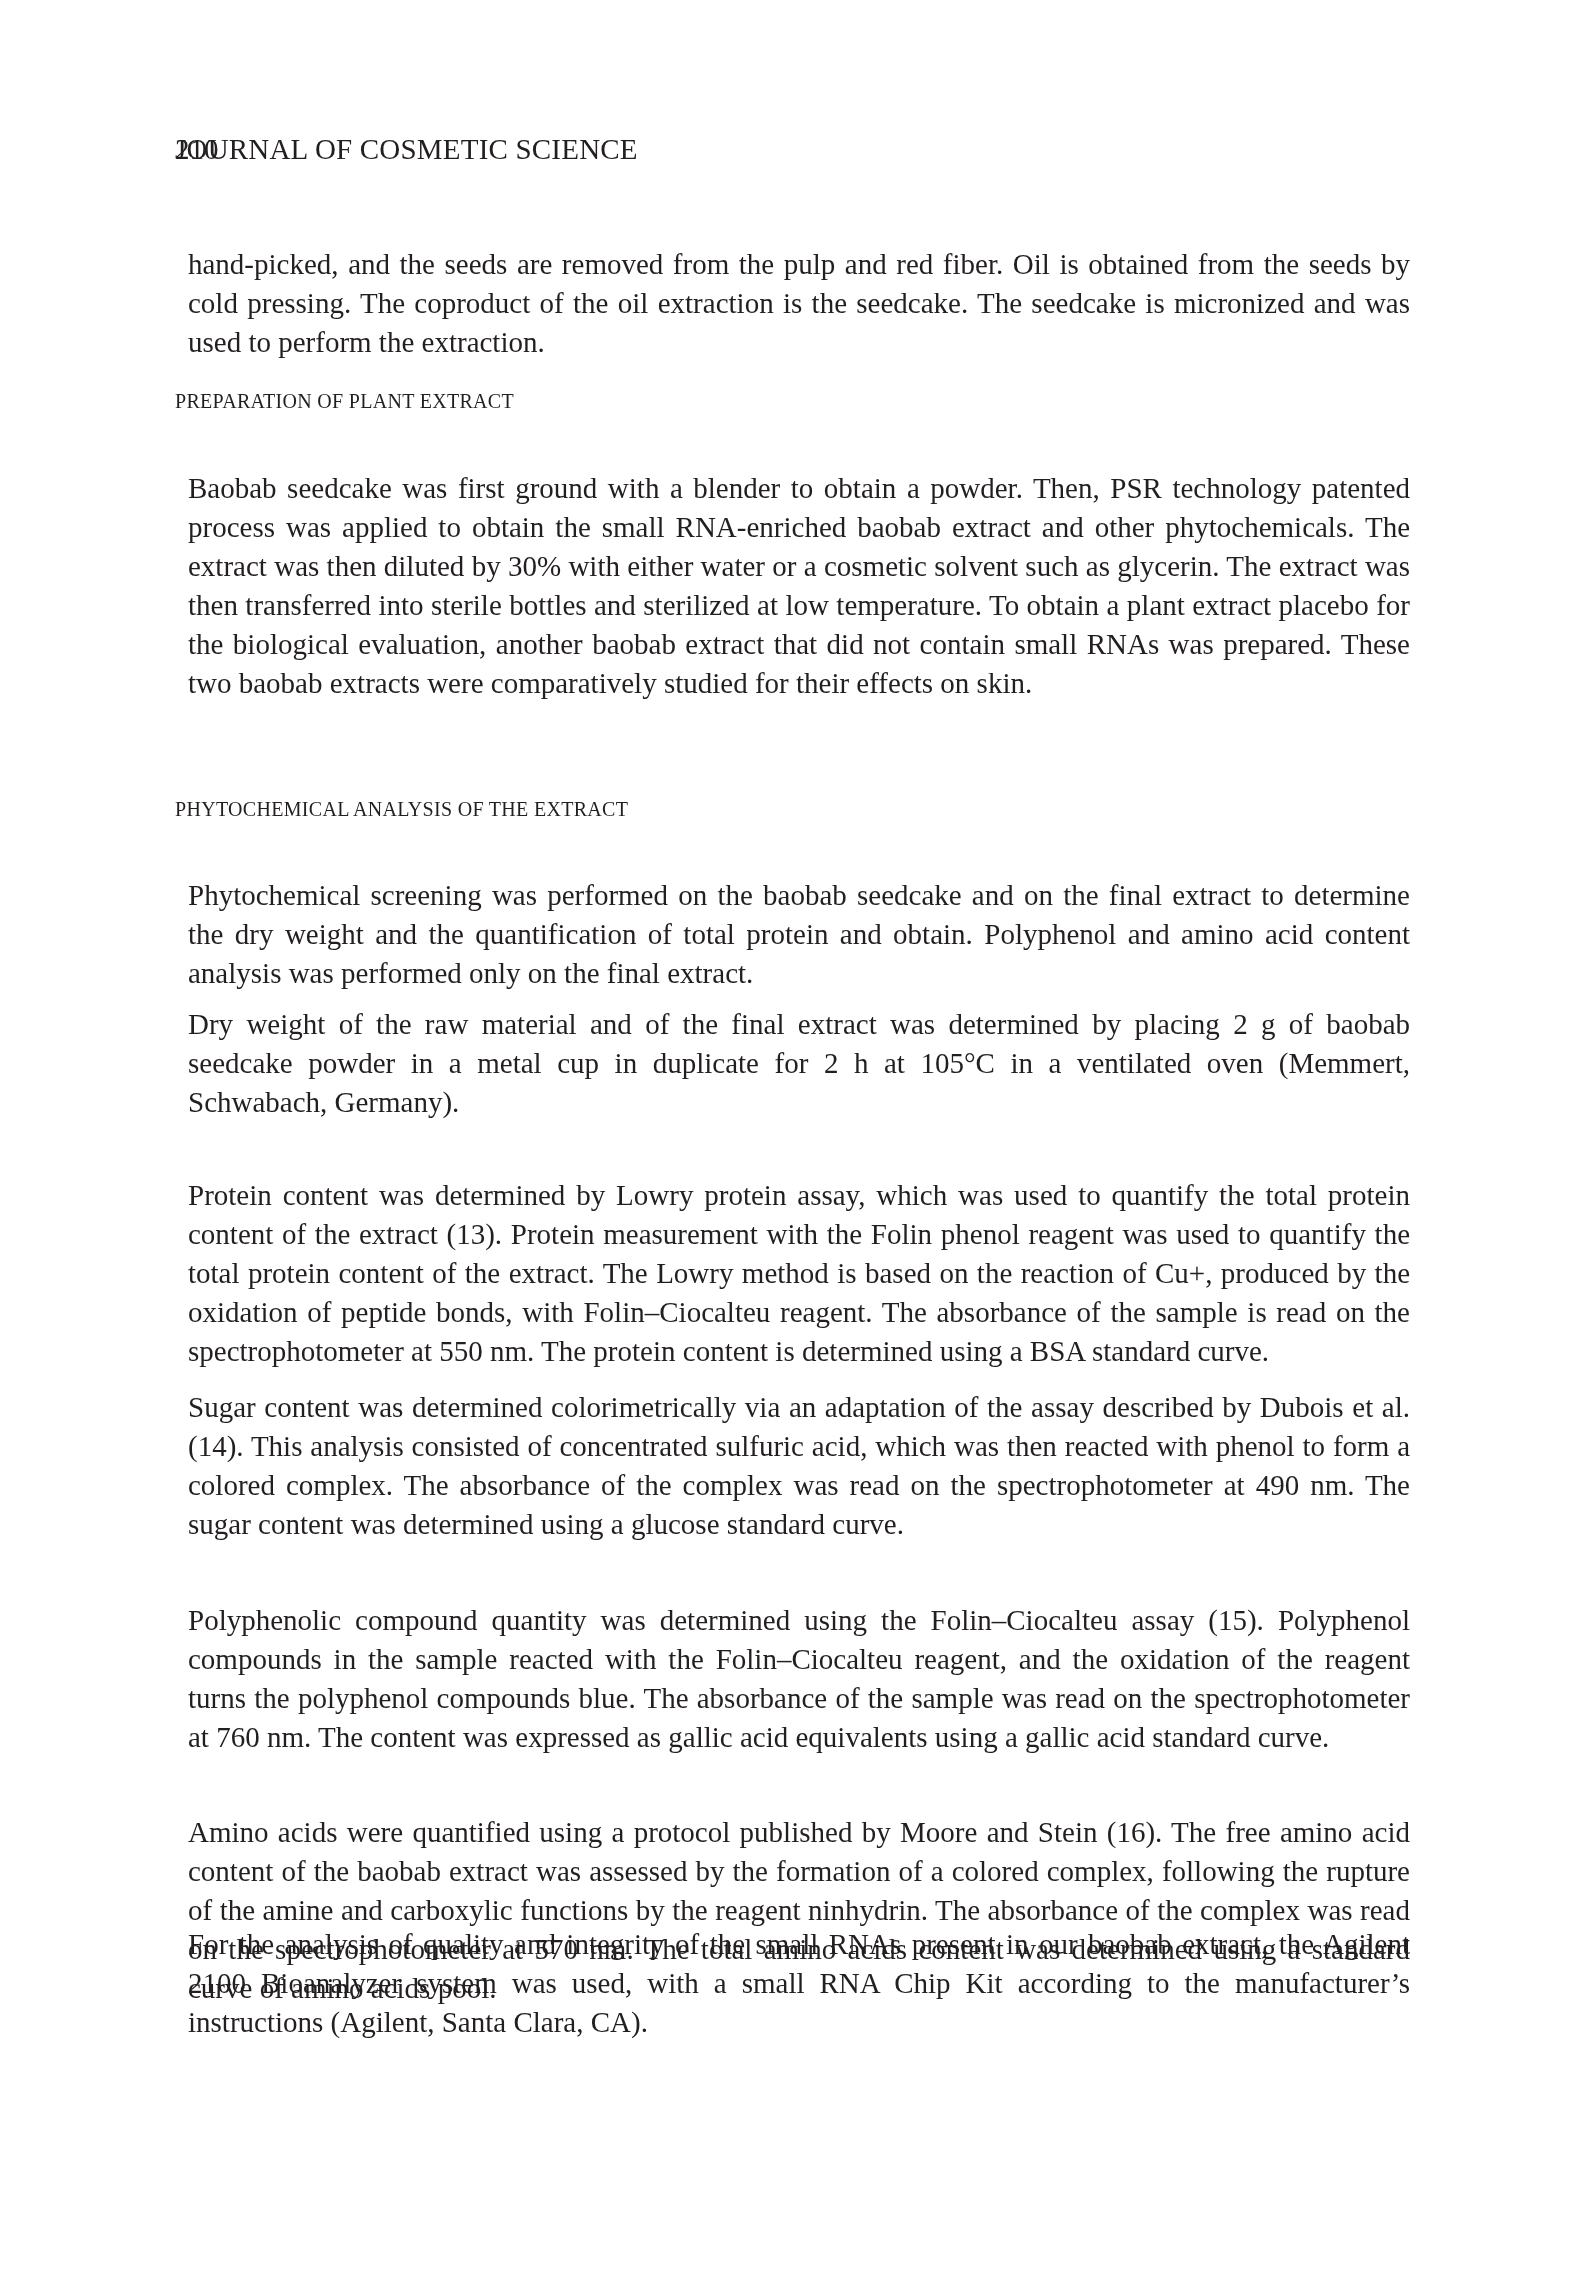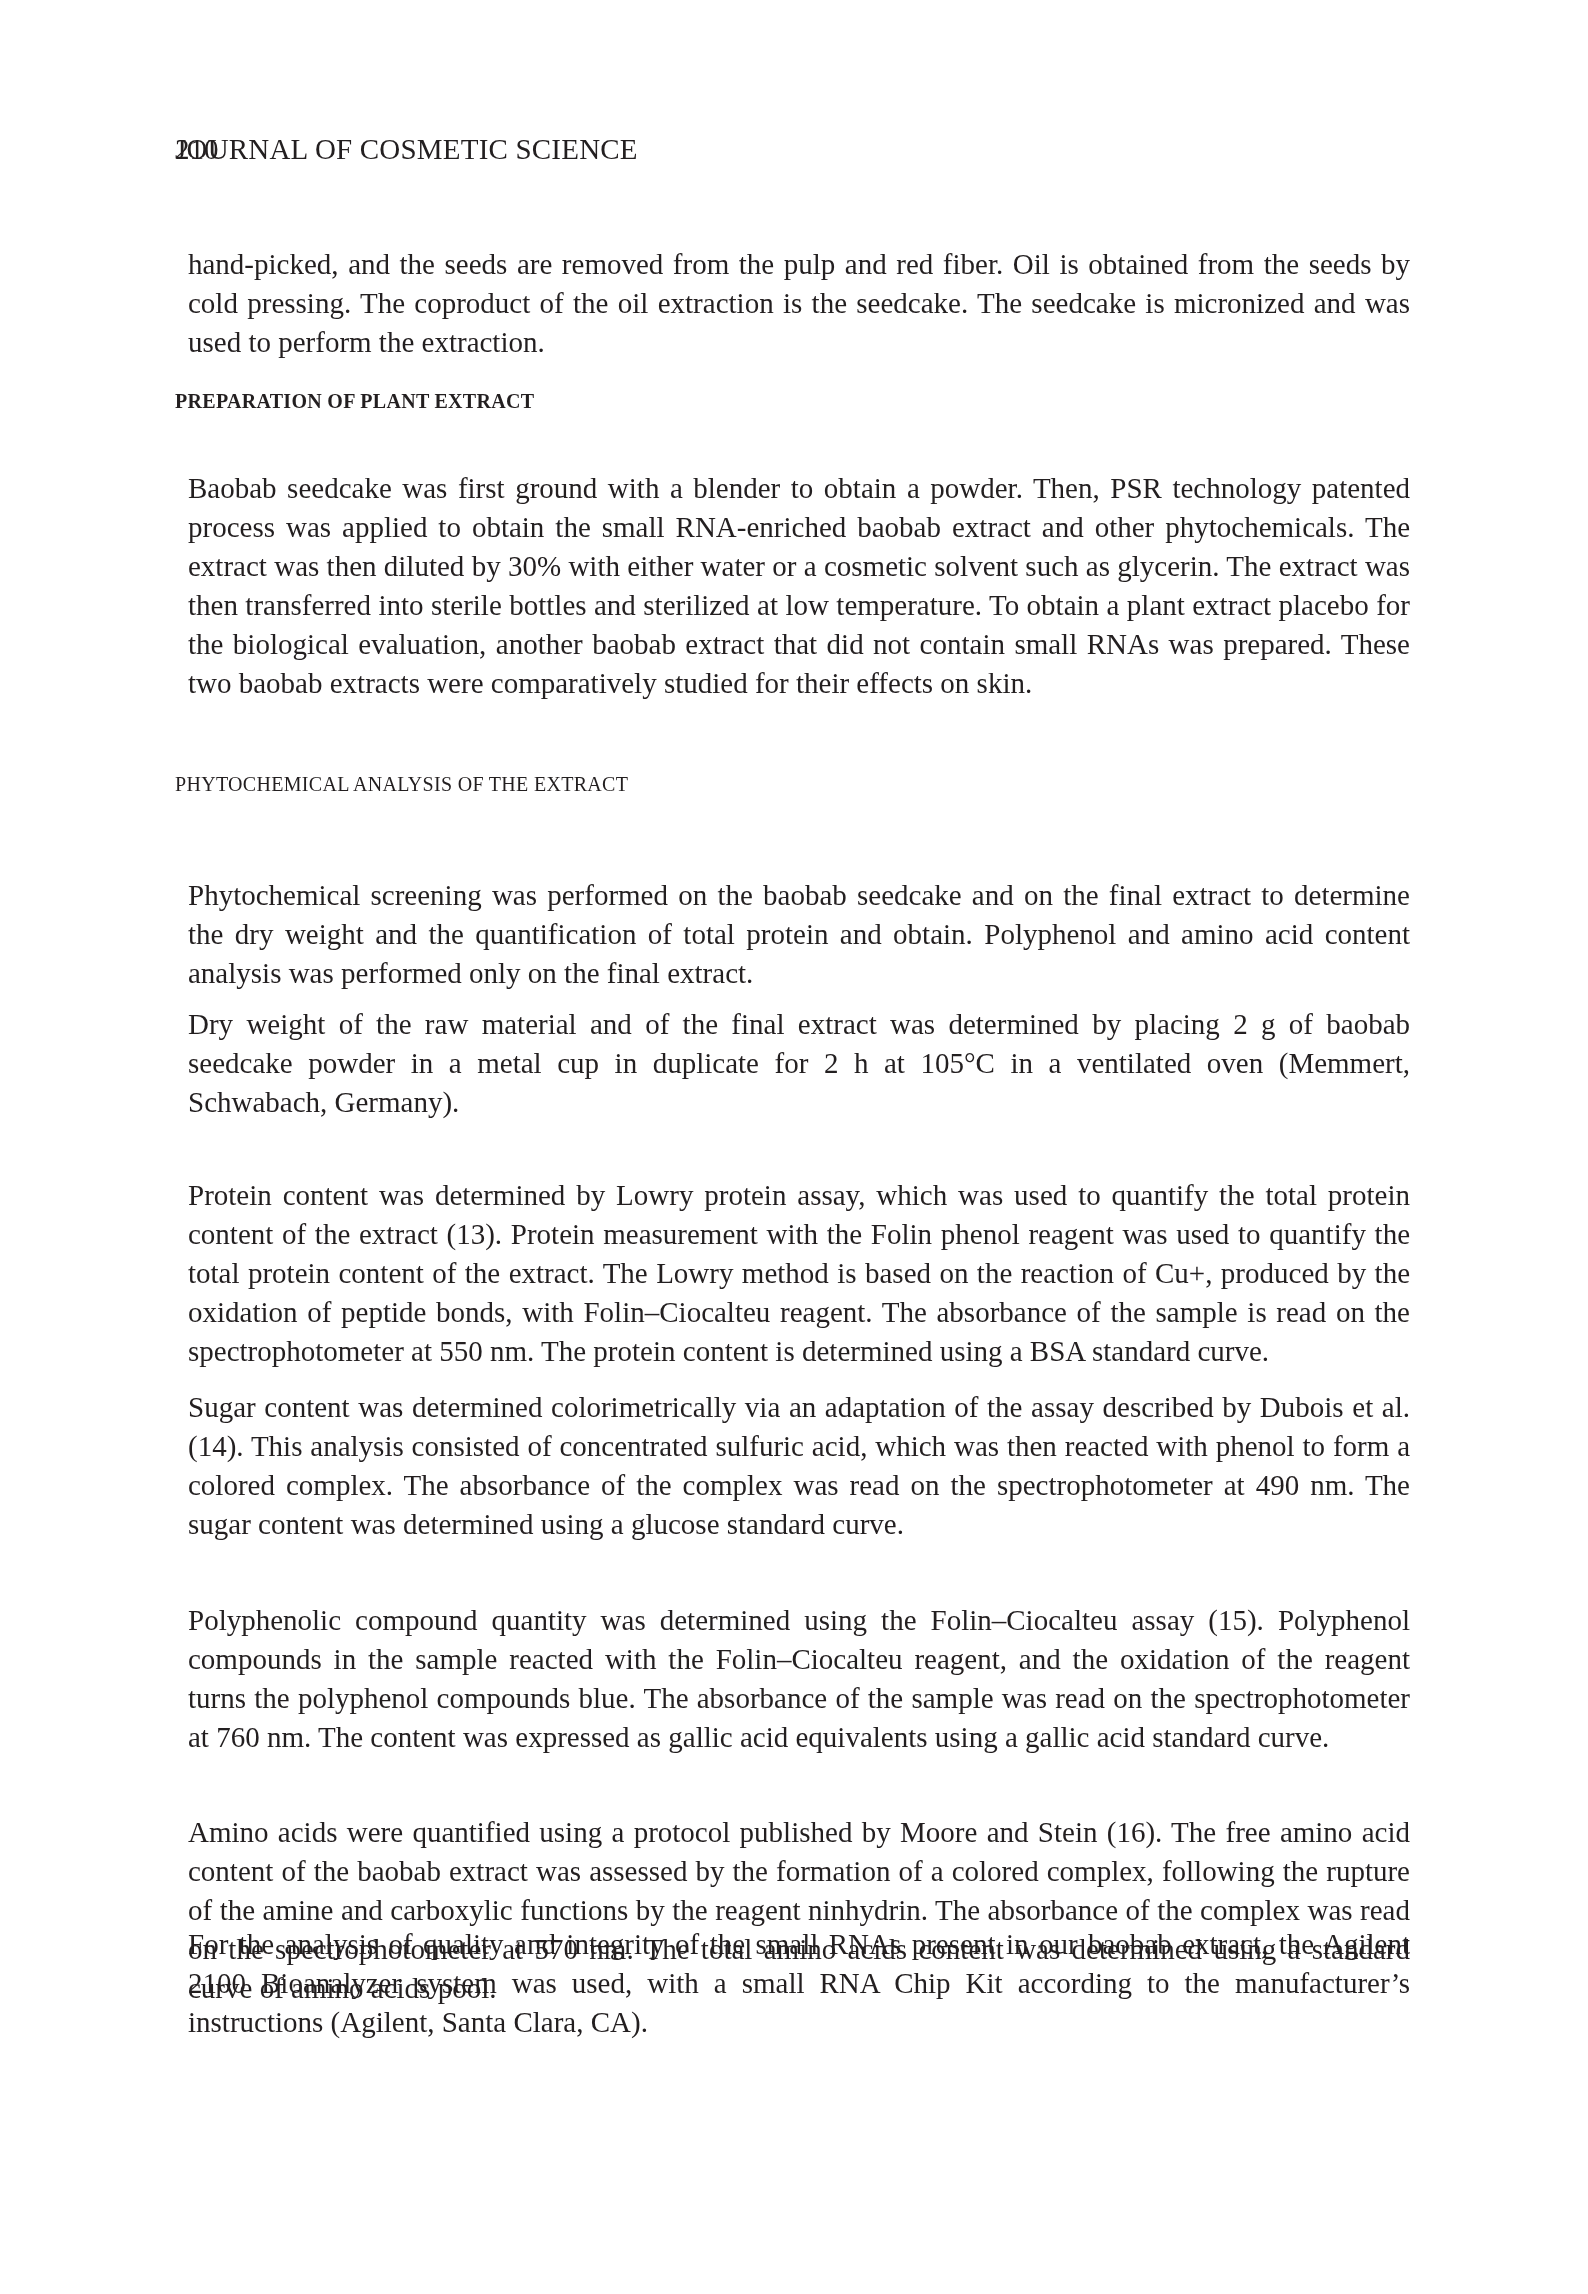"PREPARATION OF PLANT EXTRACT" .h1 { font-weight: bold -> none }
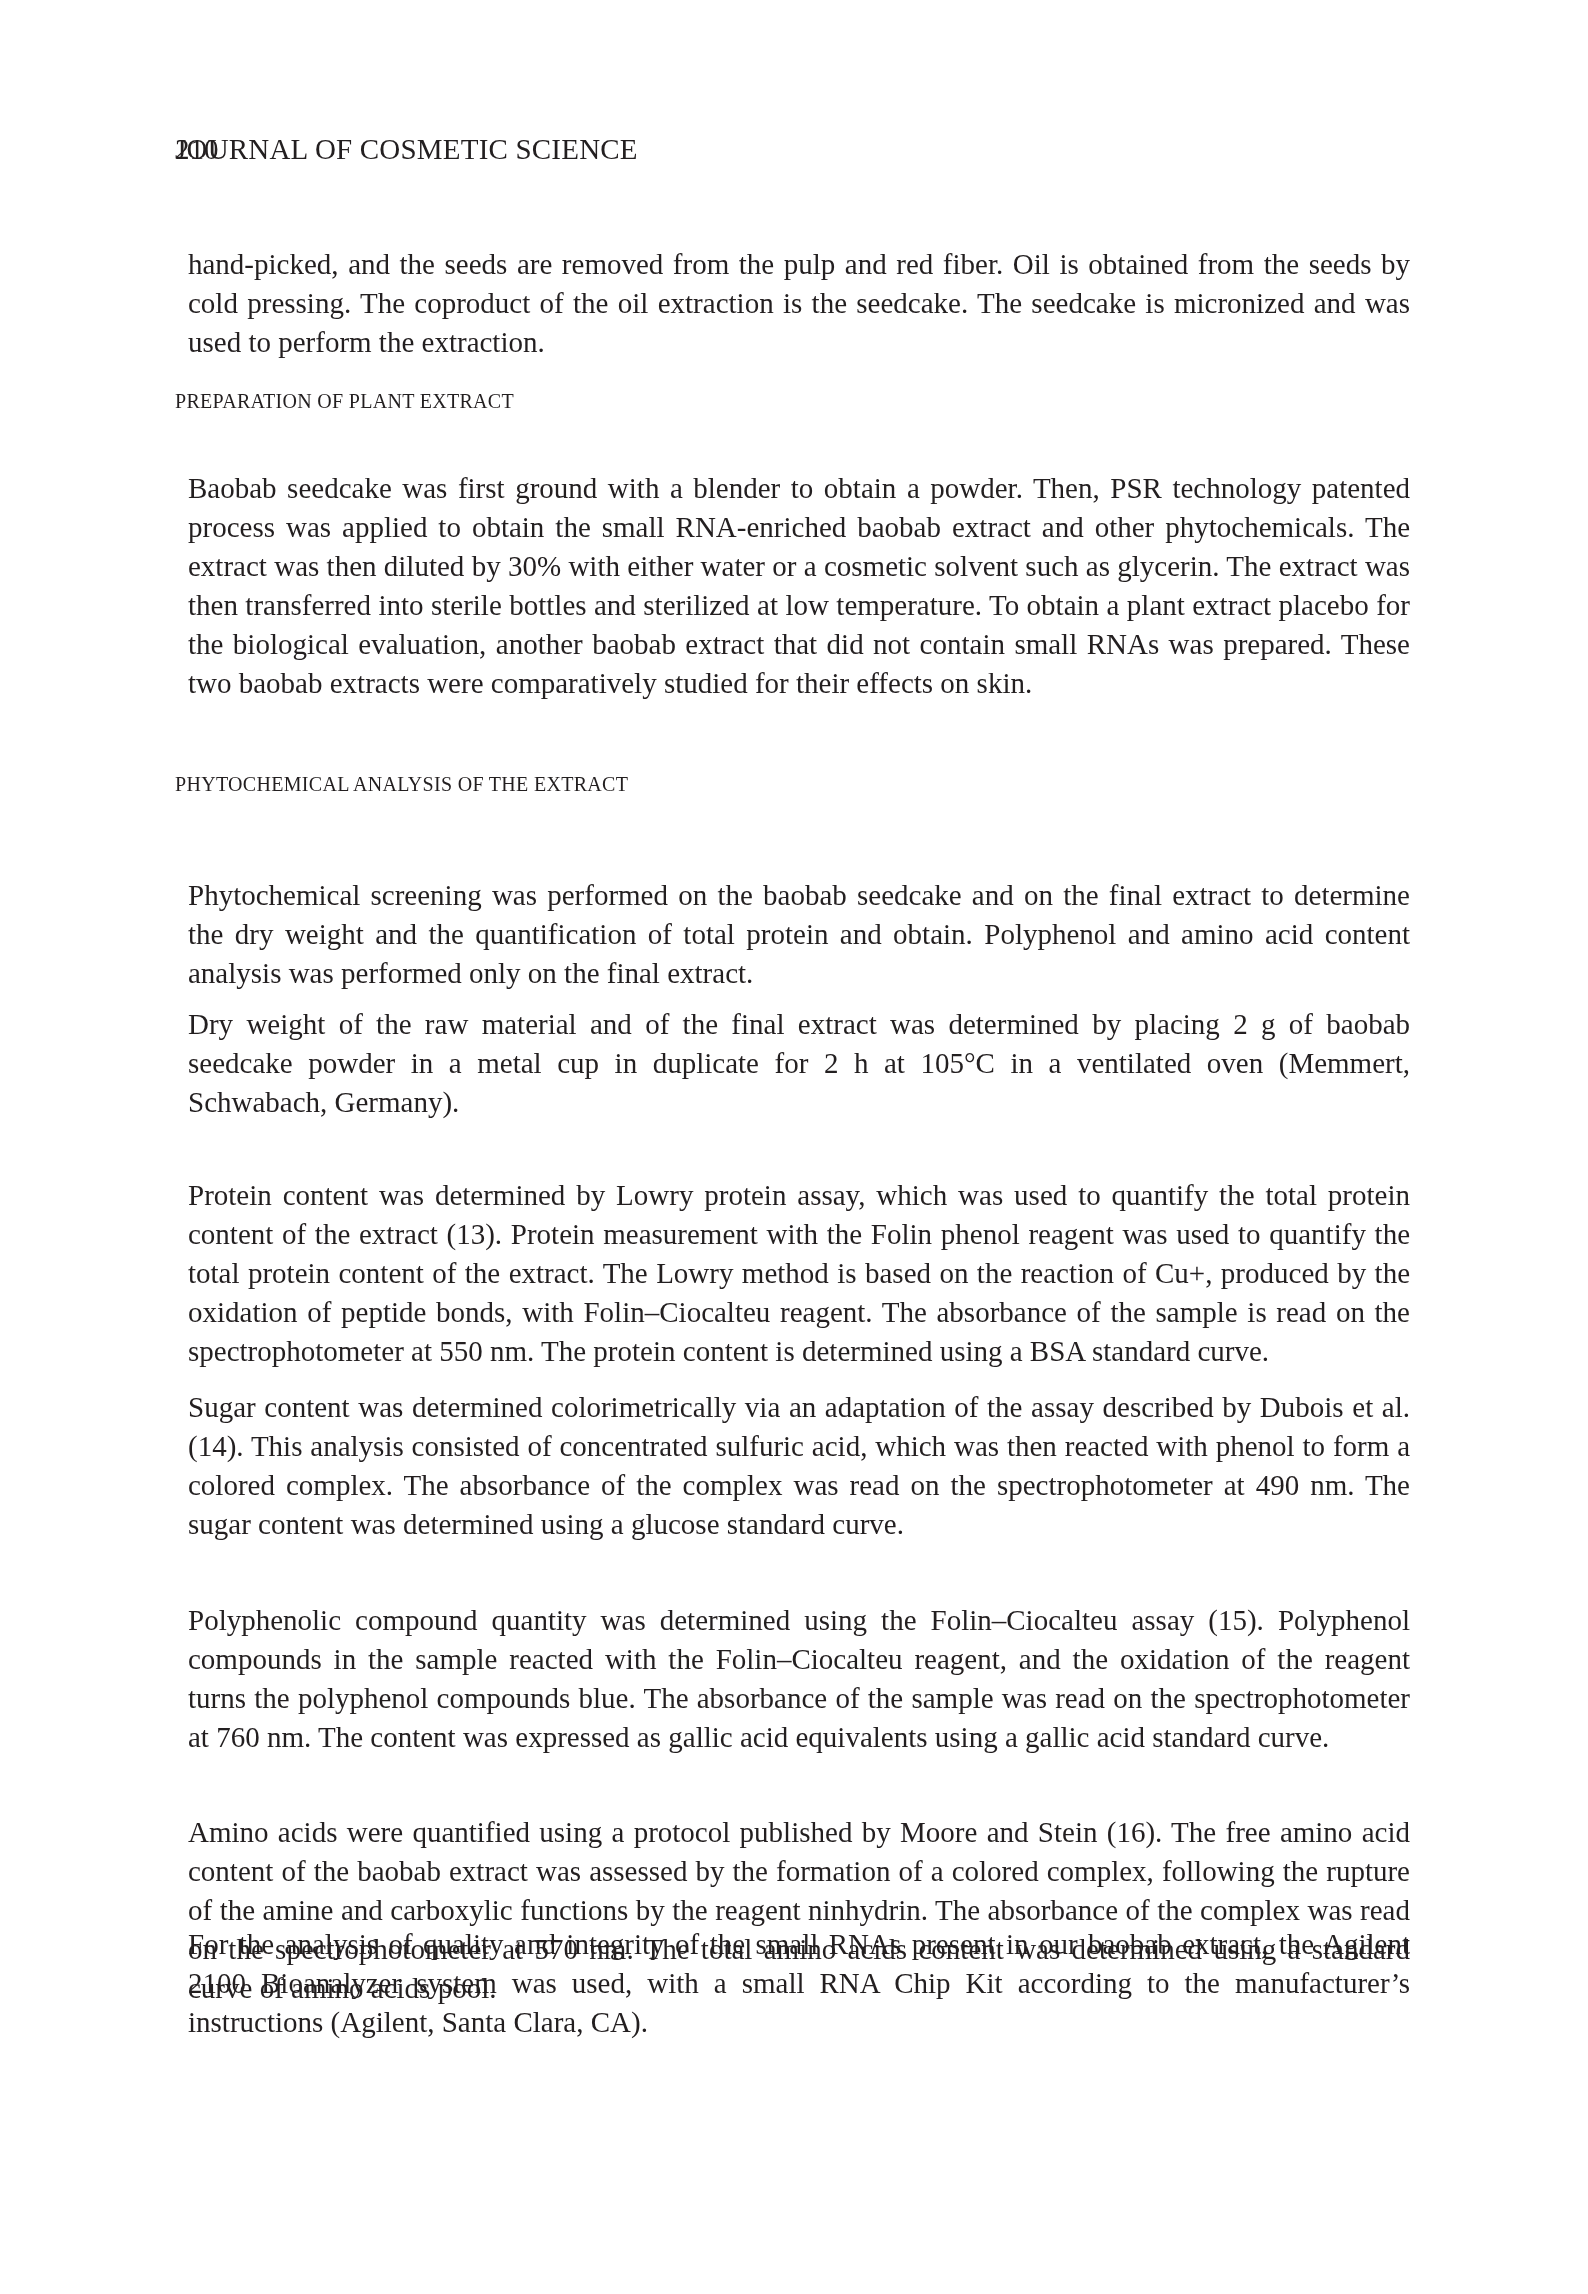"PHYTOCHEMICAL ANALYSIS OF THE EXTRACT" .h2 { top: 771px -> 796px }
